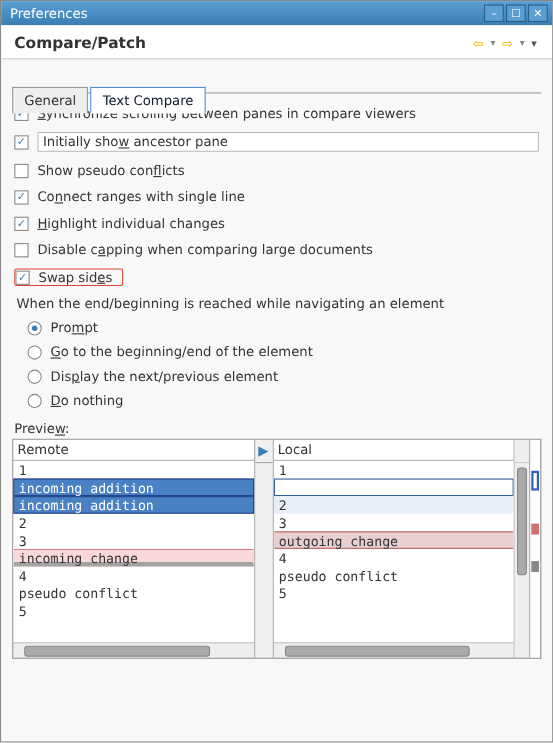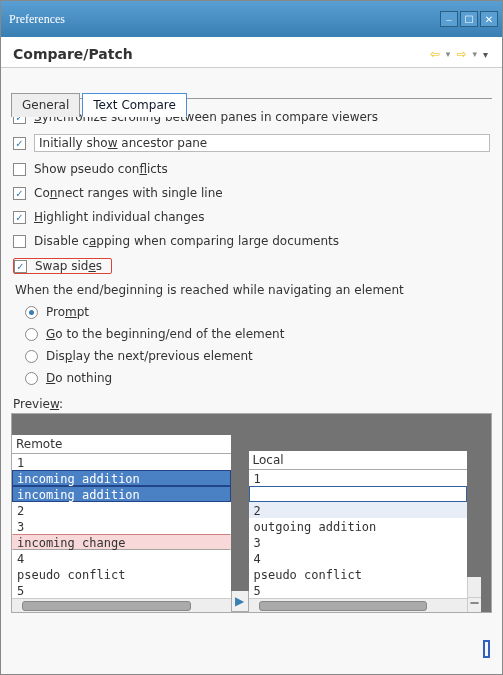"Preferences" .titlebar { font-family: Liberation Serif, serif -> none; height: 36px -> 22px }
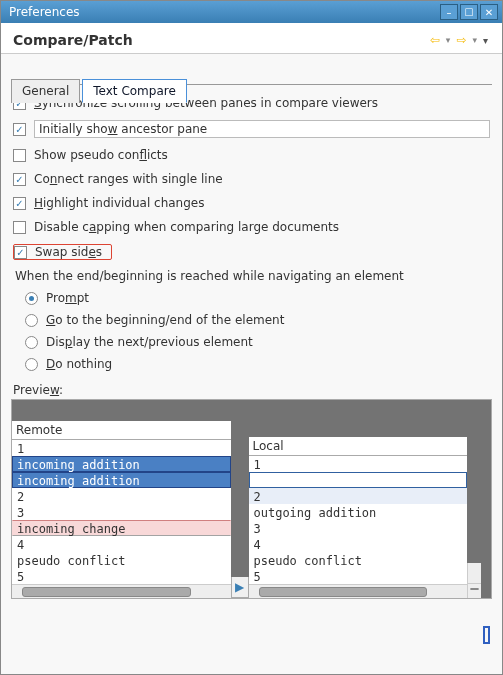"Remote" .preview { align-items: flex-end -> none }
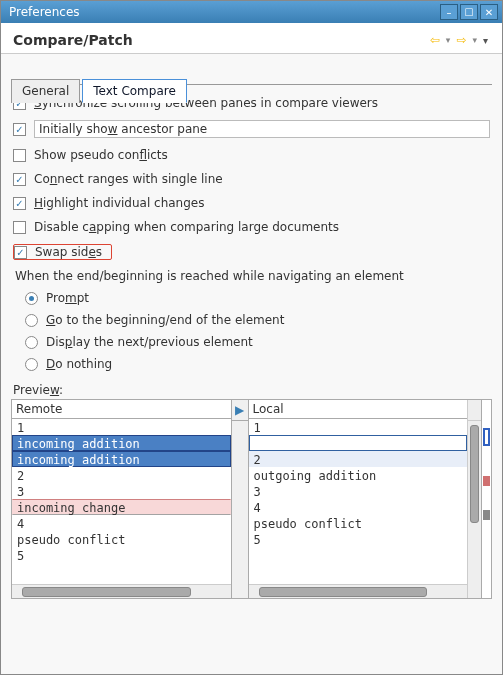"outgoing addition" div.line { html: <div>outgoing addition</div> -> none }
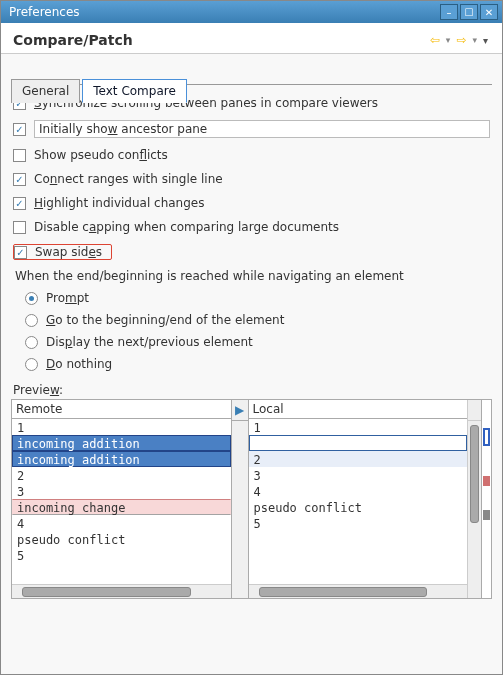"outgoing change" div.line { html: none -> <div>outgoing change</div> }
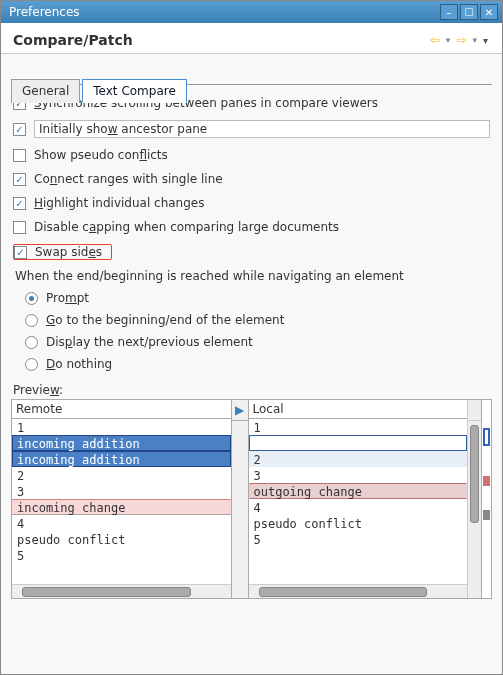"incoming change" .chg-in { border-bottom: 1px solid #a3a3a3 -> 4px solid #a3a3a3 }
